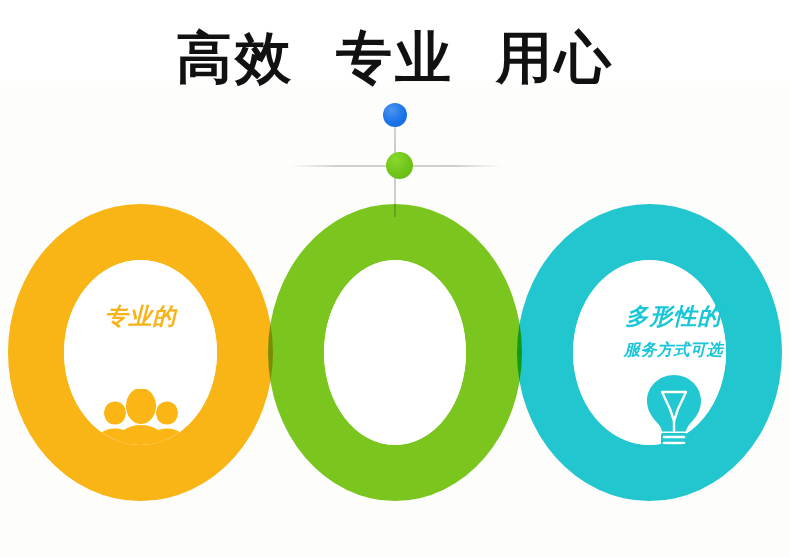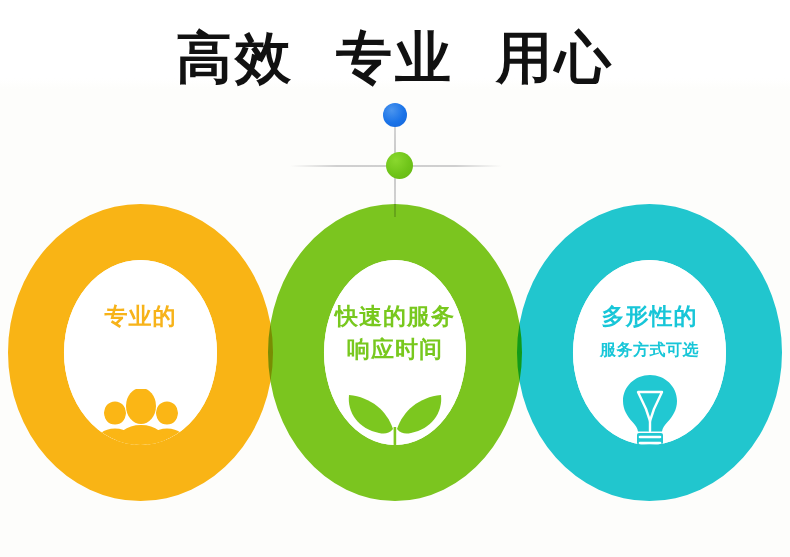"专业的" .cc-label { font-style: none -> italic }
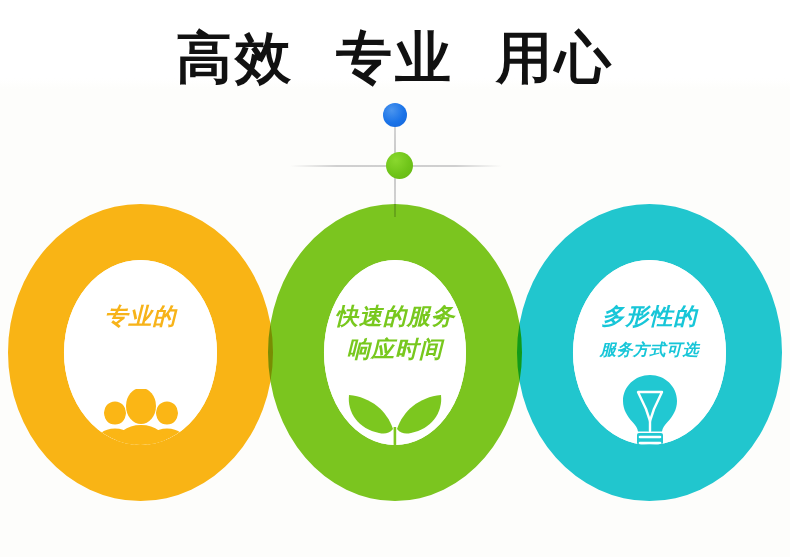"快速的服务" div.circle-content { html: <div> <div> <div>快速的服务</div> <div>响应时间</div> </div> <div> <svg> <g> <path></path> <path></path> </g> <rect></rect> </svg> </div> </div> -> none }
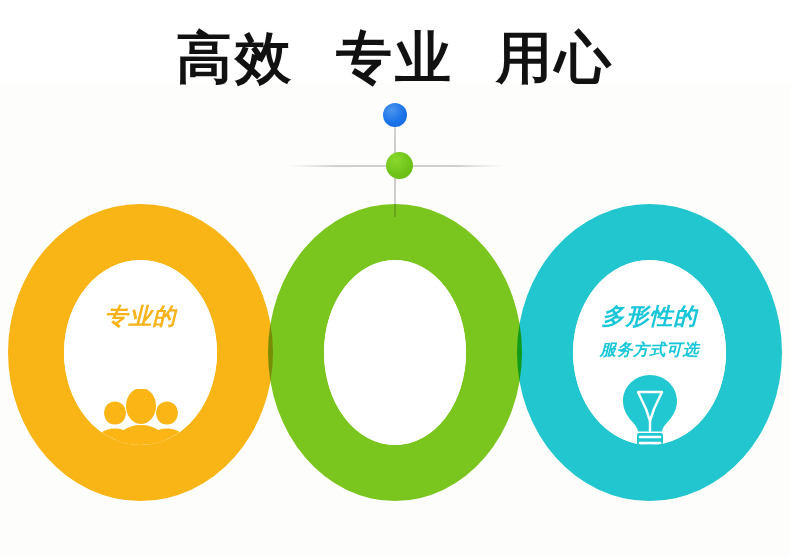"多形性的" .cc-cyan { left: 573px -> 597px }
